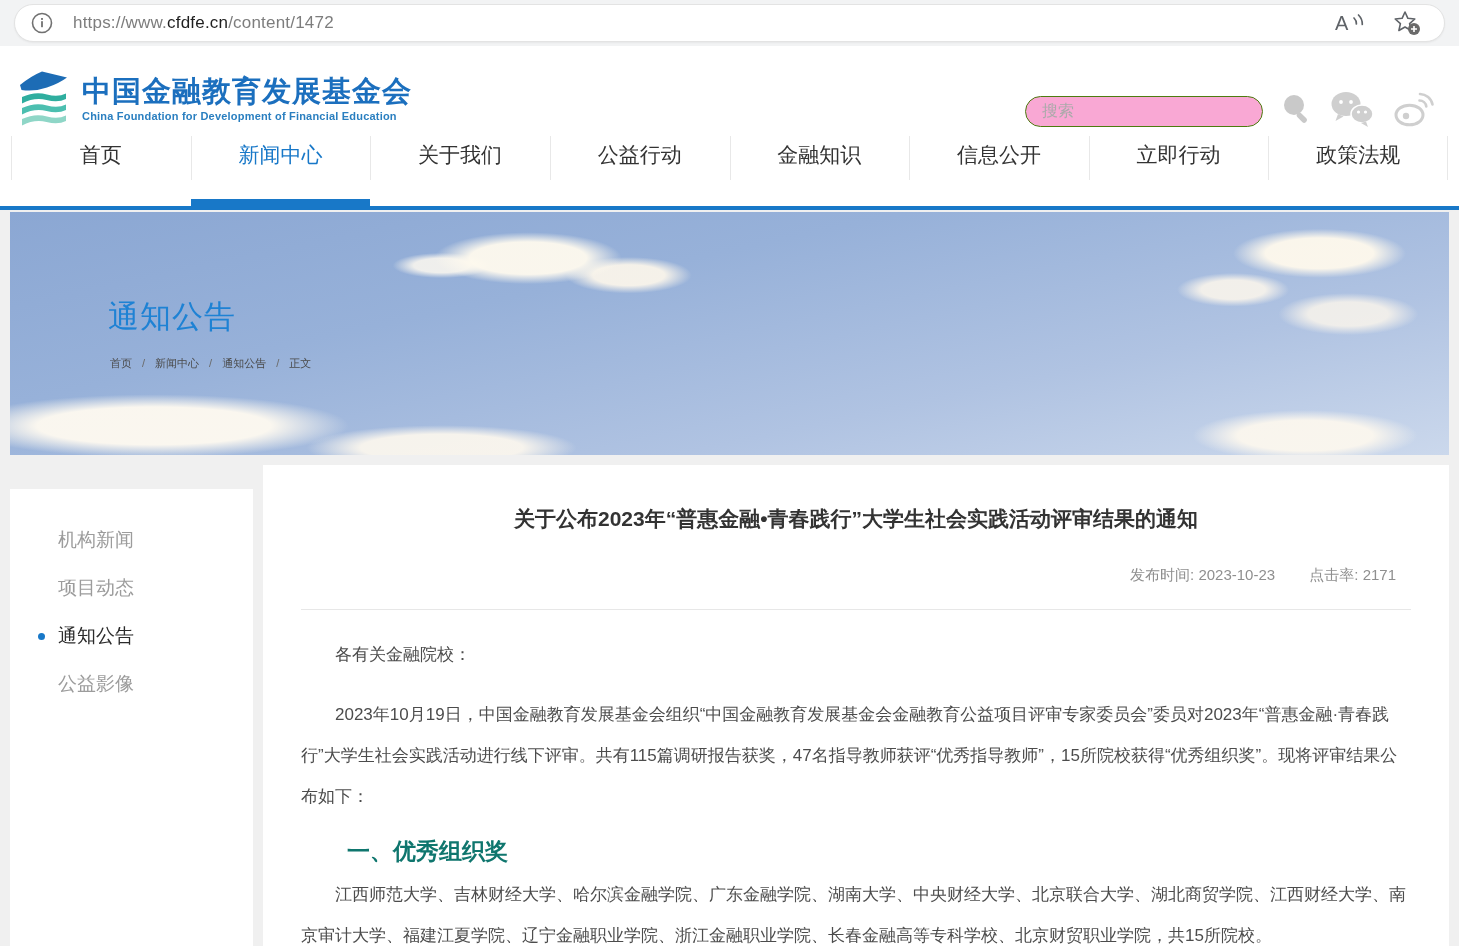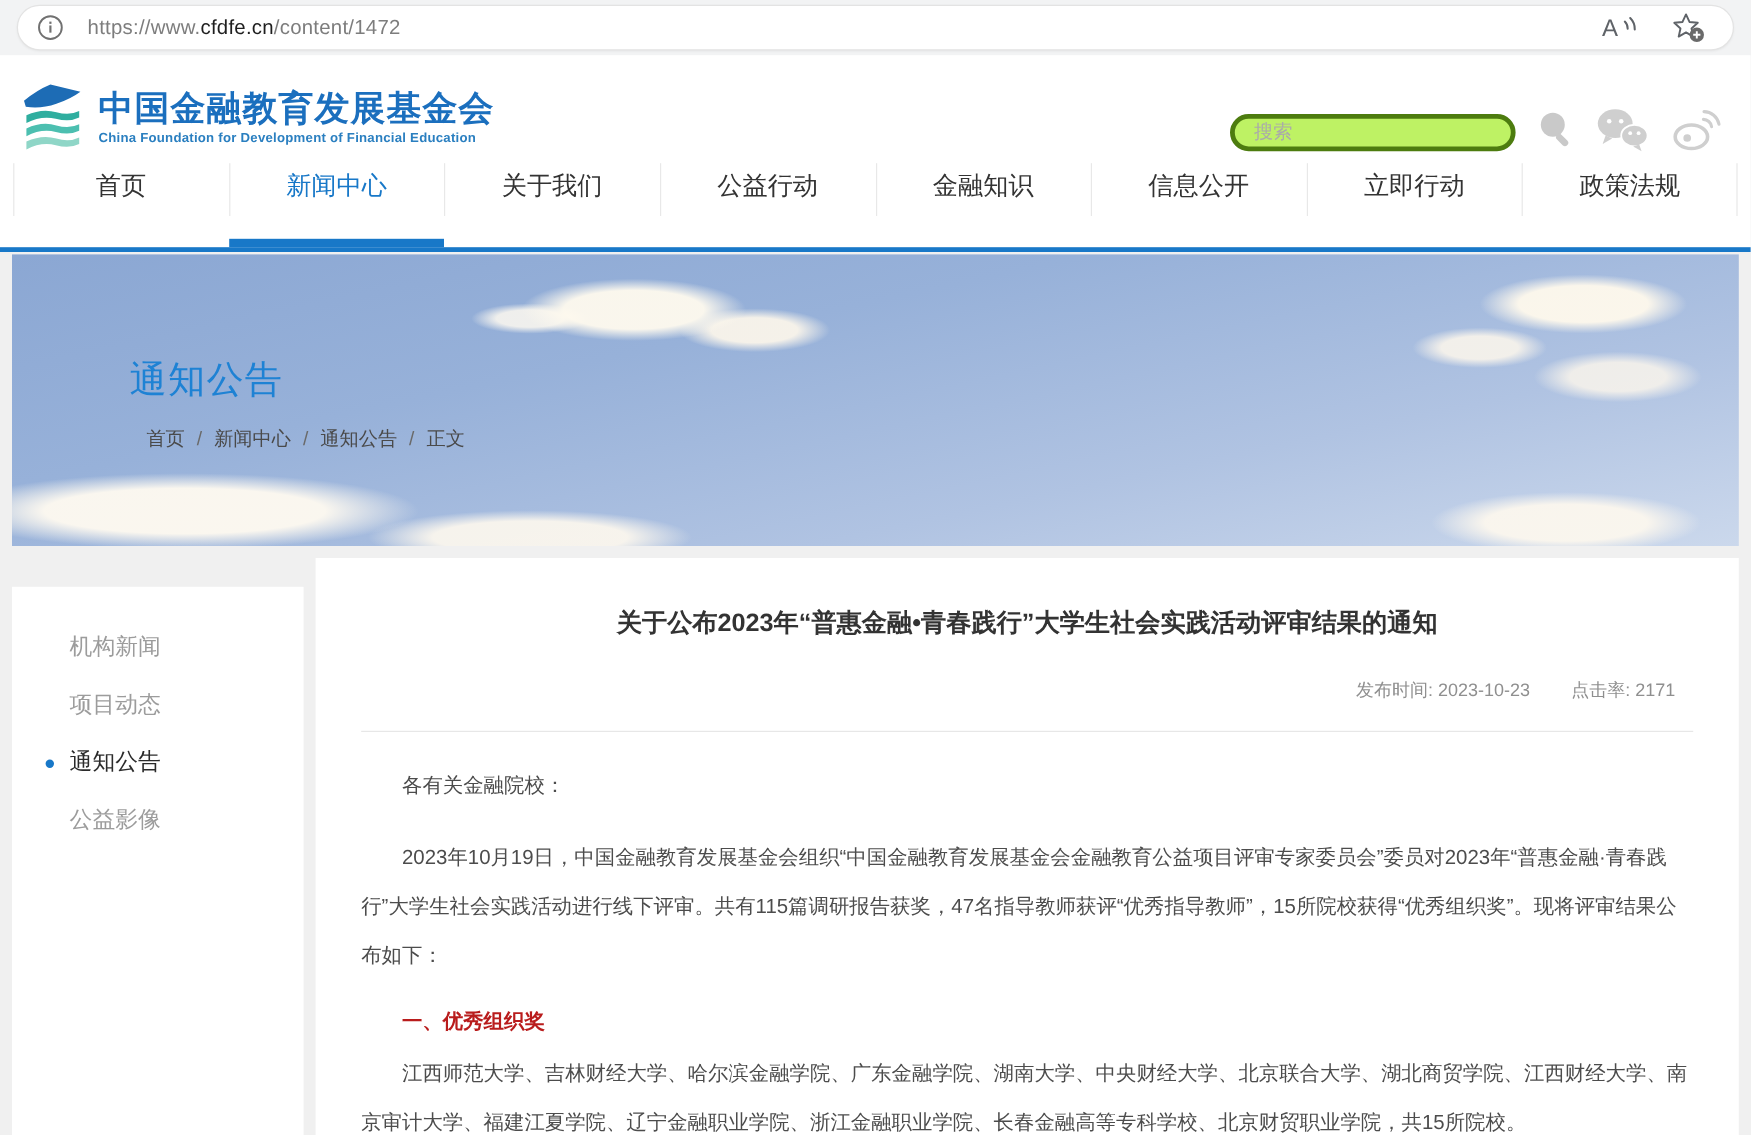"搜索" .search-box { background: #bef264 -> #f9a8d4; border: 4px solid #4d7c0f -> 1px solid #4d7c0f }
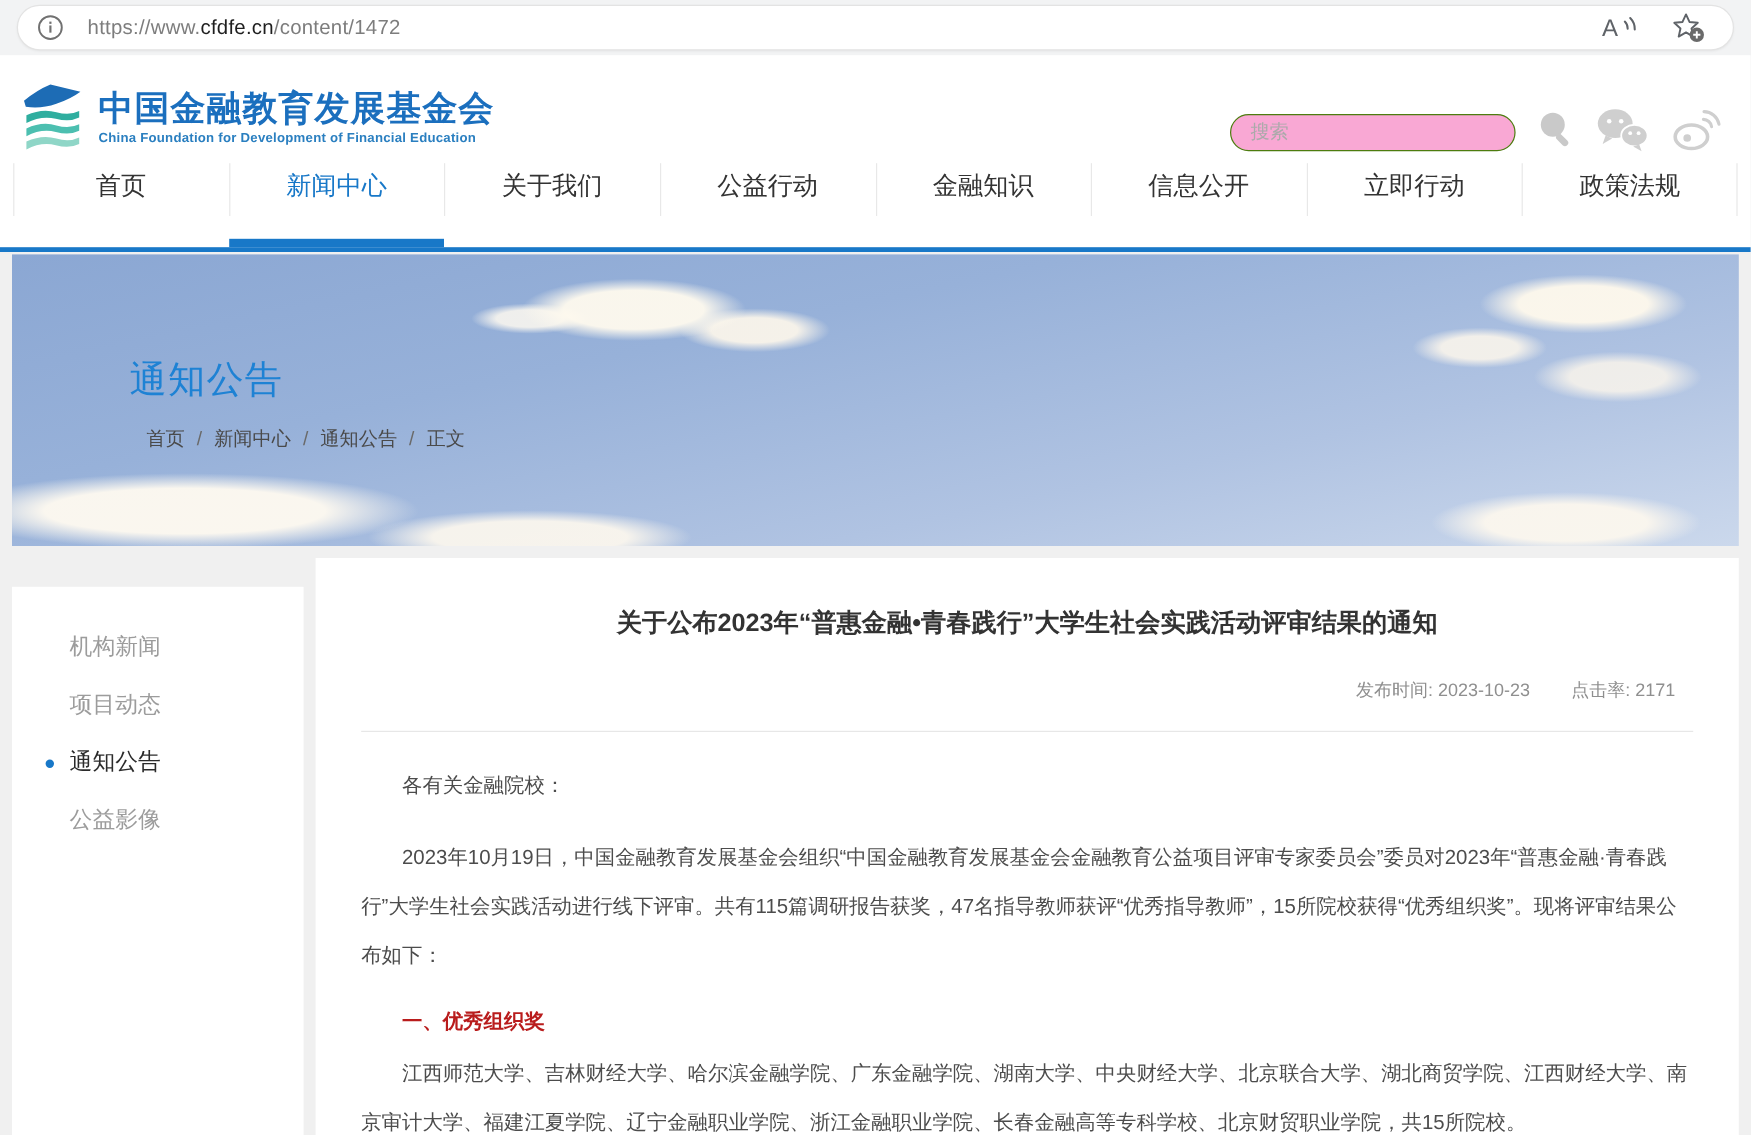"首页 / 新闻中心 / 通知公告" .breadcrumb { font-size: 16px -> 11px; left: 112px -> 100px }
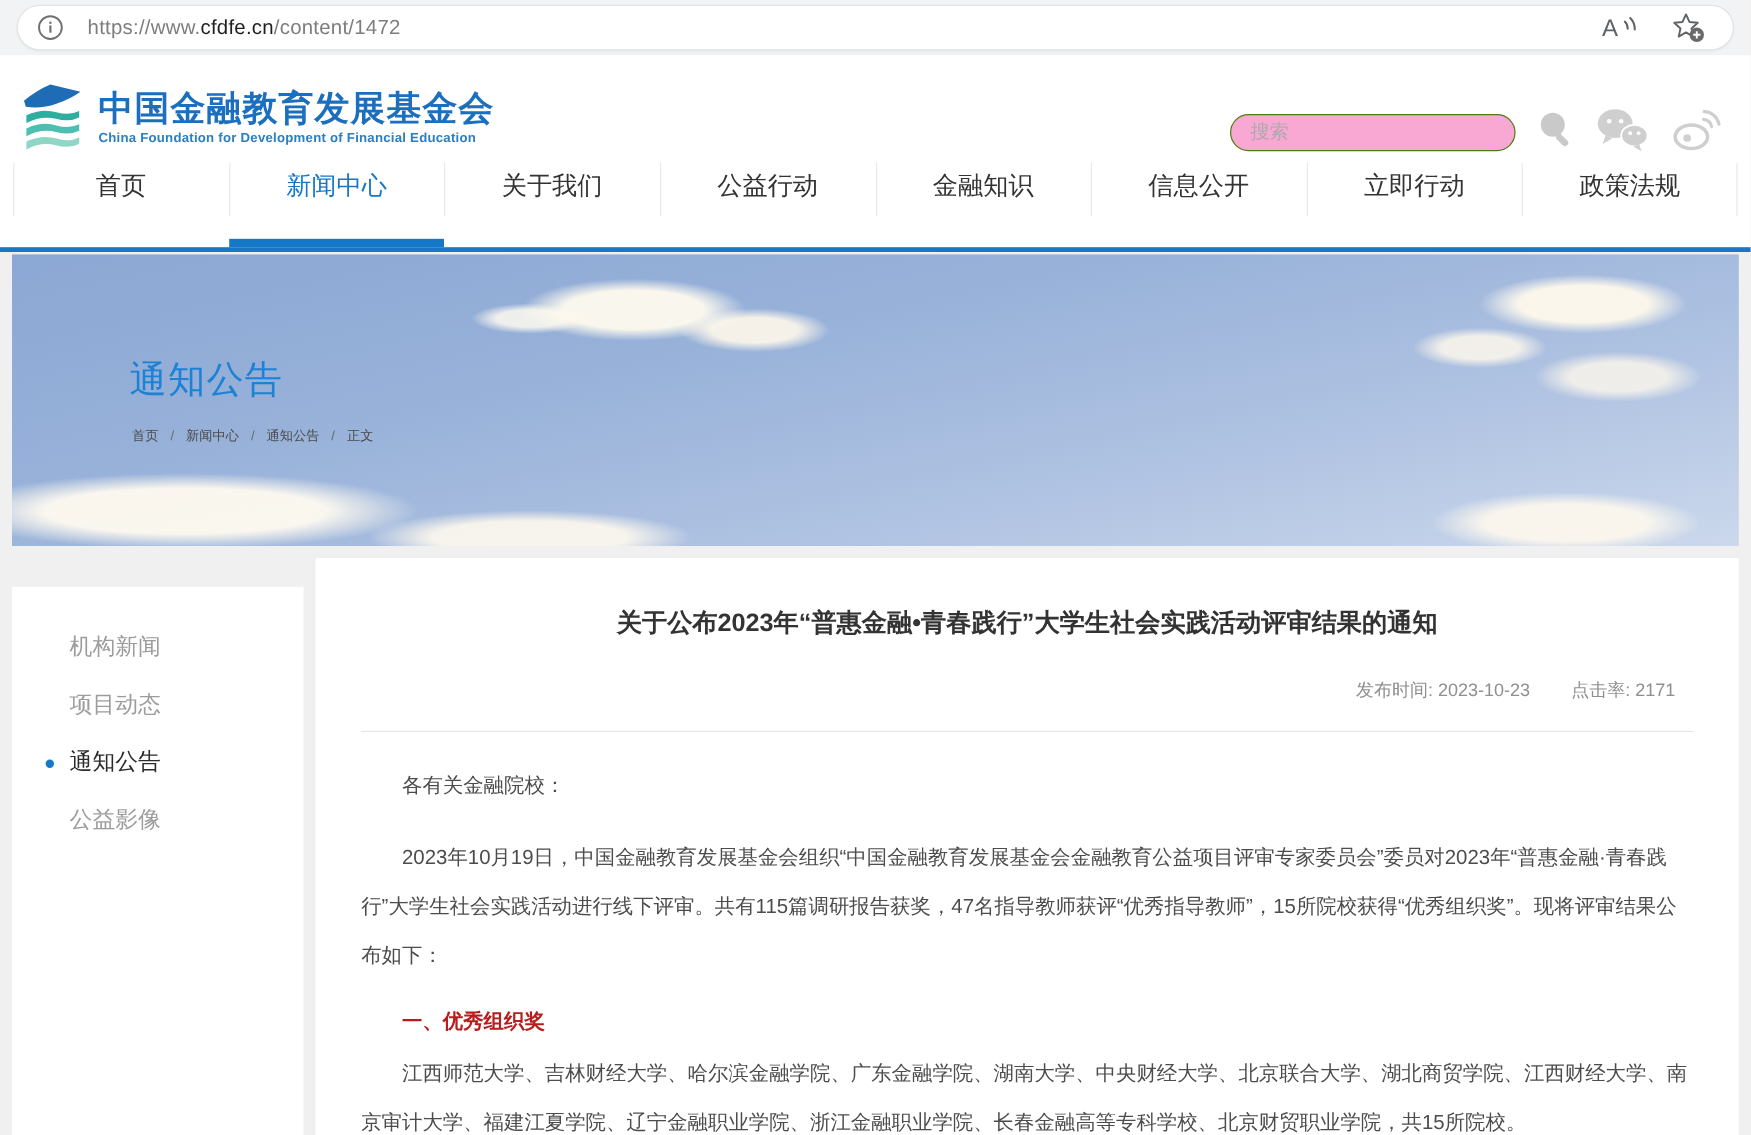"一、优秀组织奖" .section-heading { color: #b91c1c -> #0f766e; font-size: 17px -> 23px }
